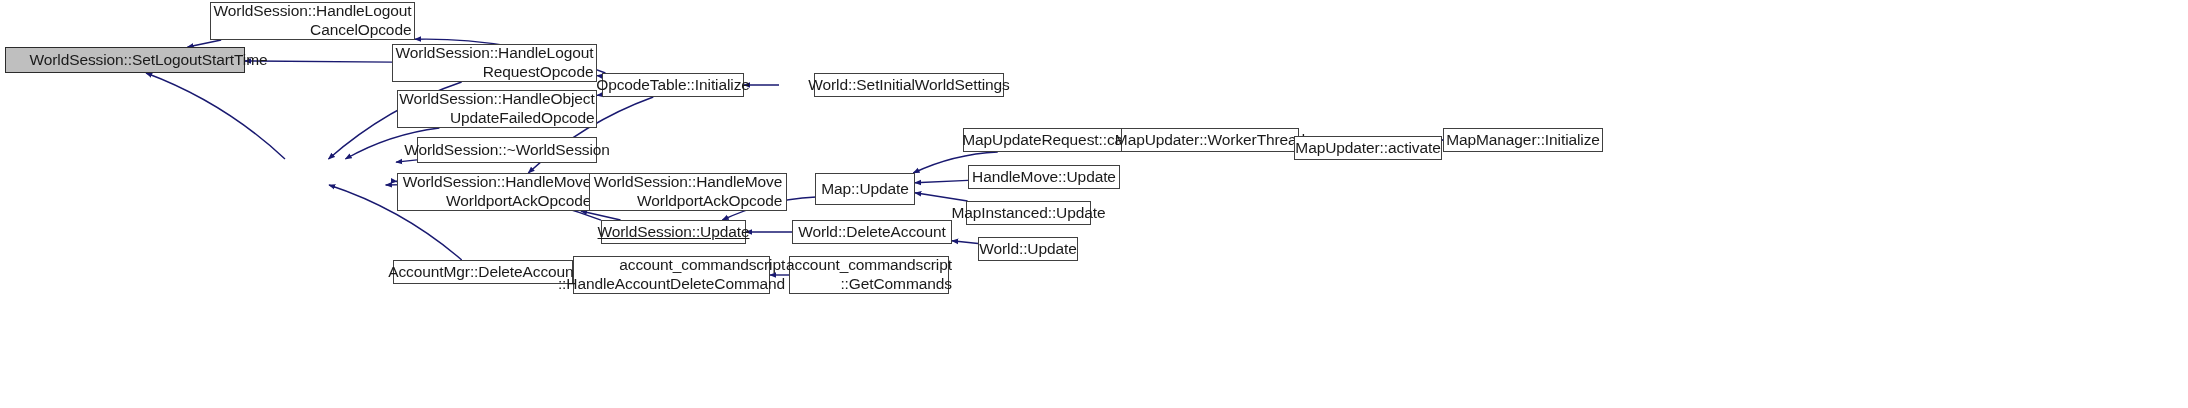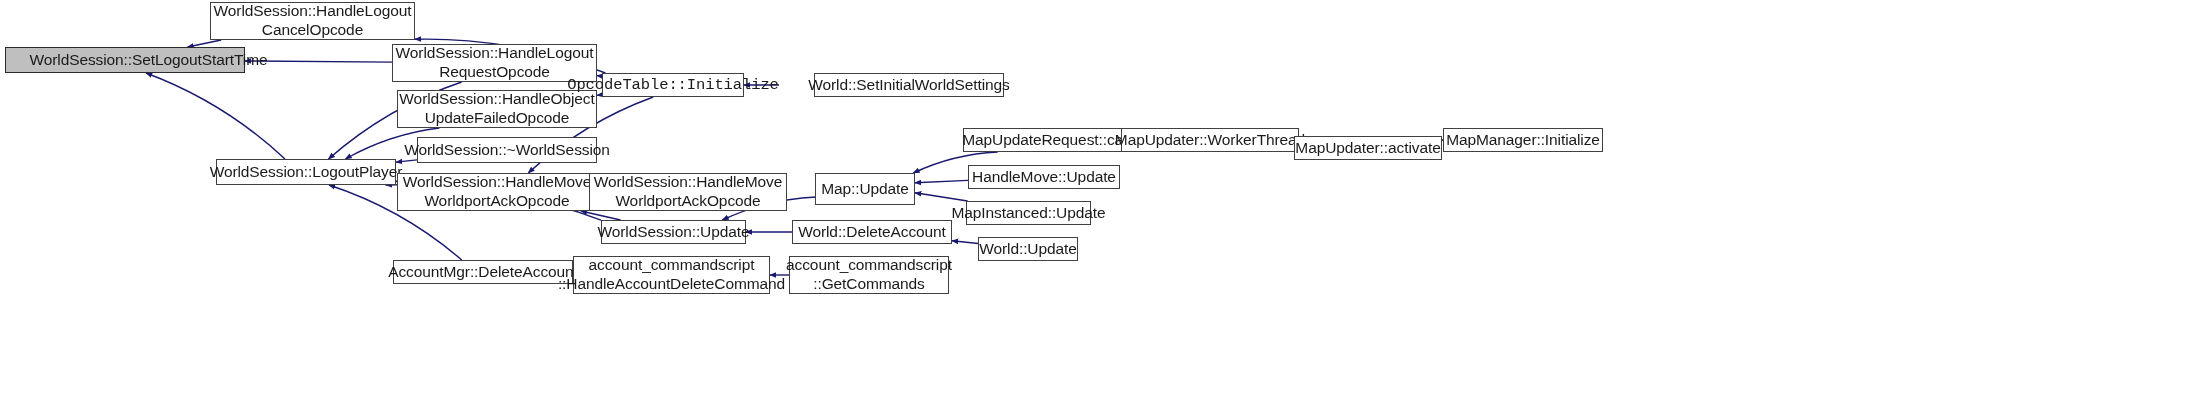"WorldSession::HandleLogout" .node { text-align: center -> right }
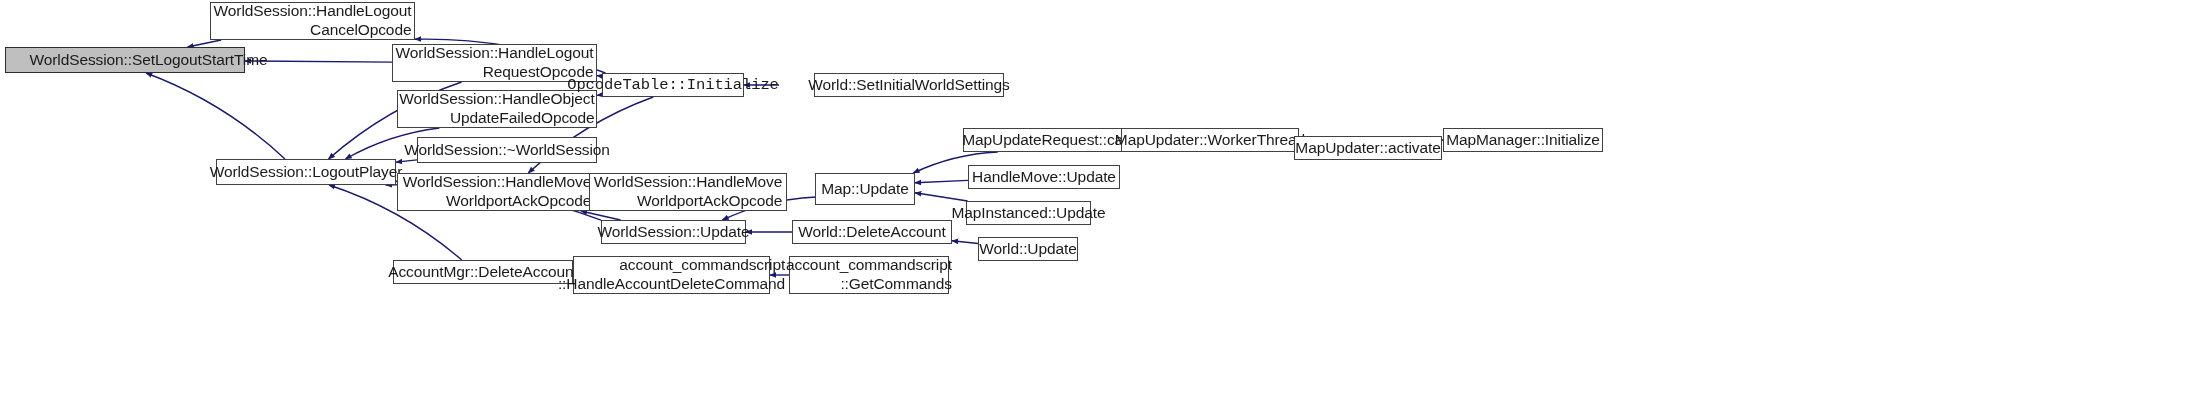"OpcodeTable::Initialize" div.node { font-family: Liberation Mono, monospace -> none }
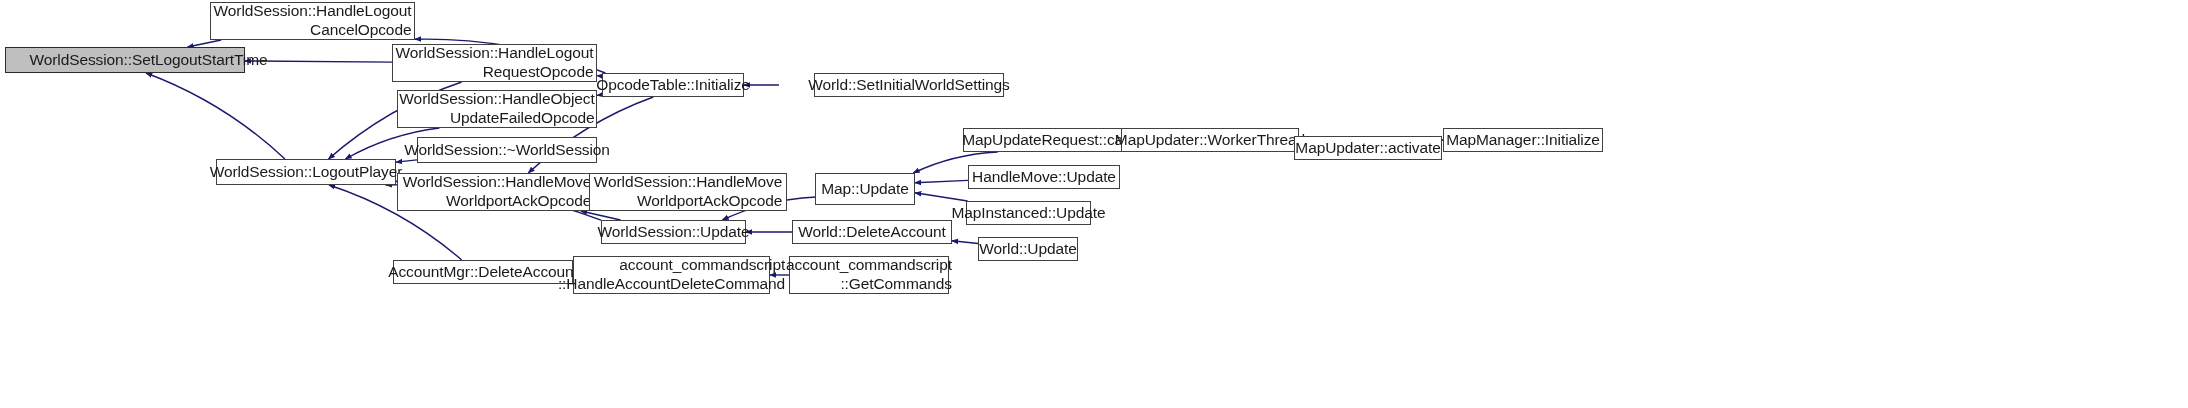"WorldSession::LogoutPlayer" div.node { html: <div>WorldSession::LogoutPlayer</div> -> none }
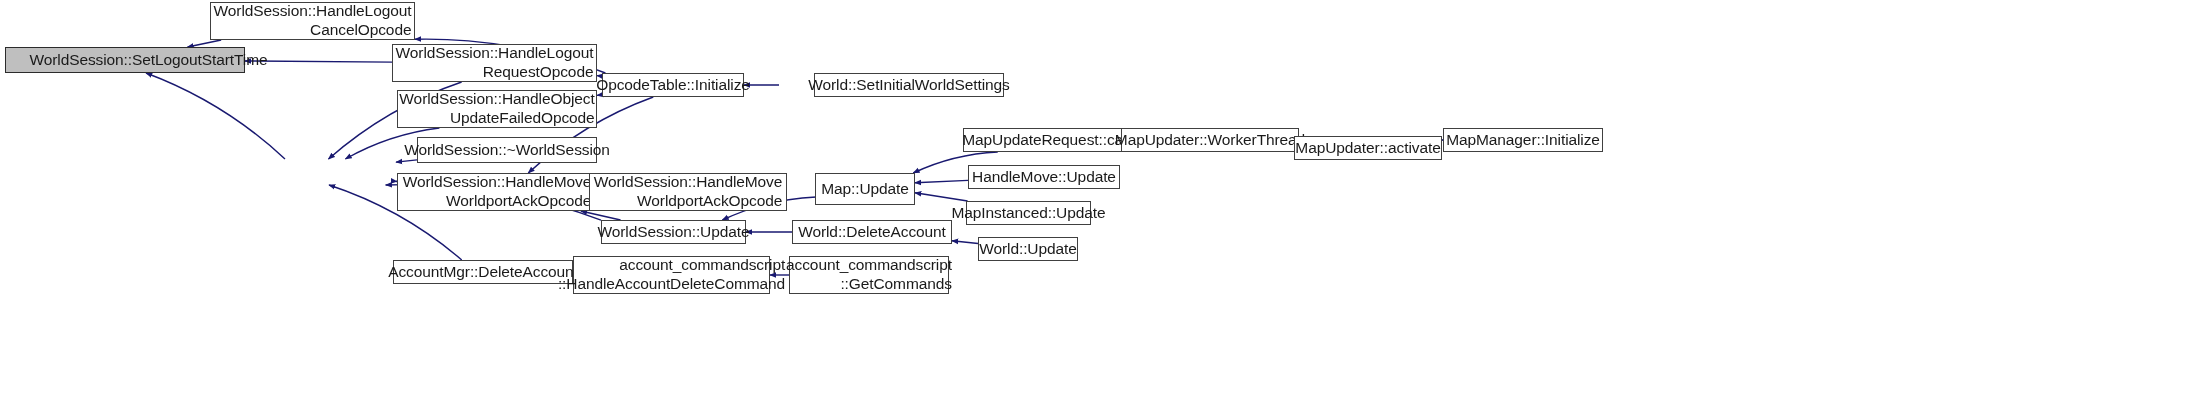"WorldSession::Update" div.node { text-decoration: none -> underline }
